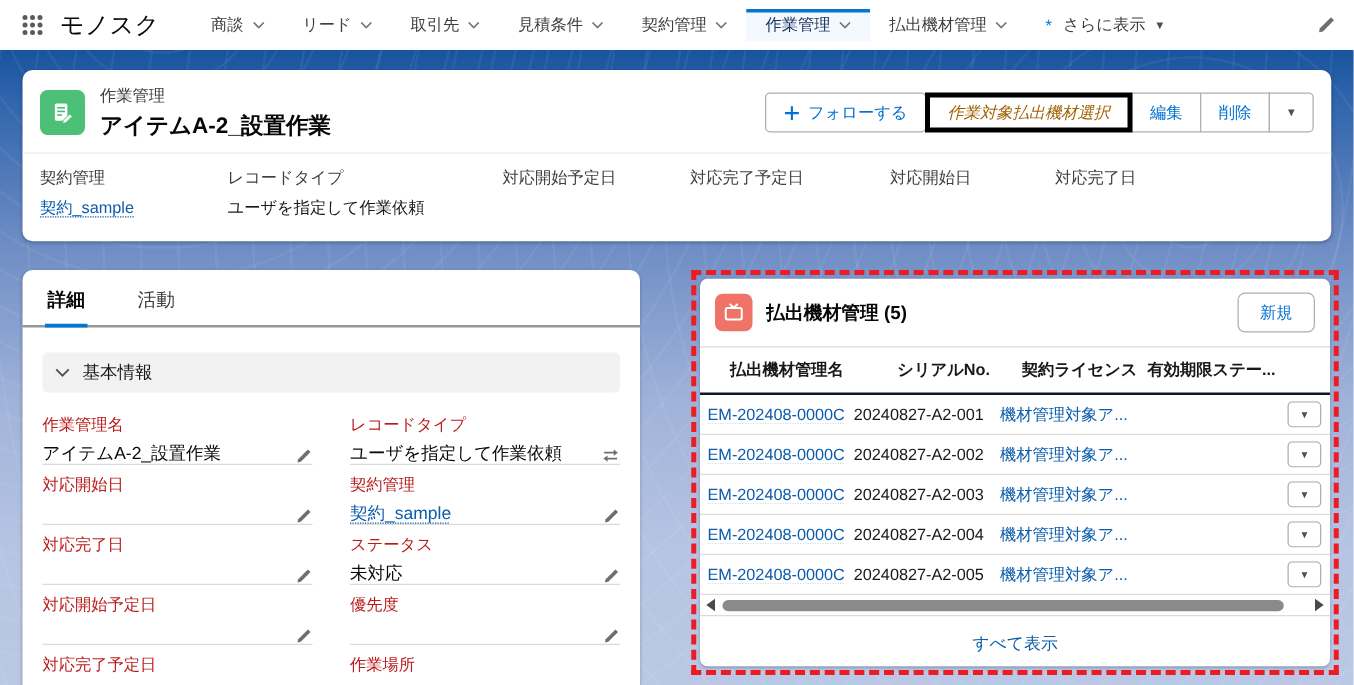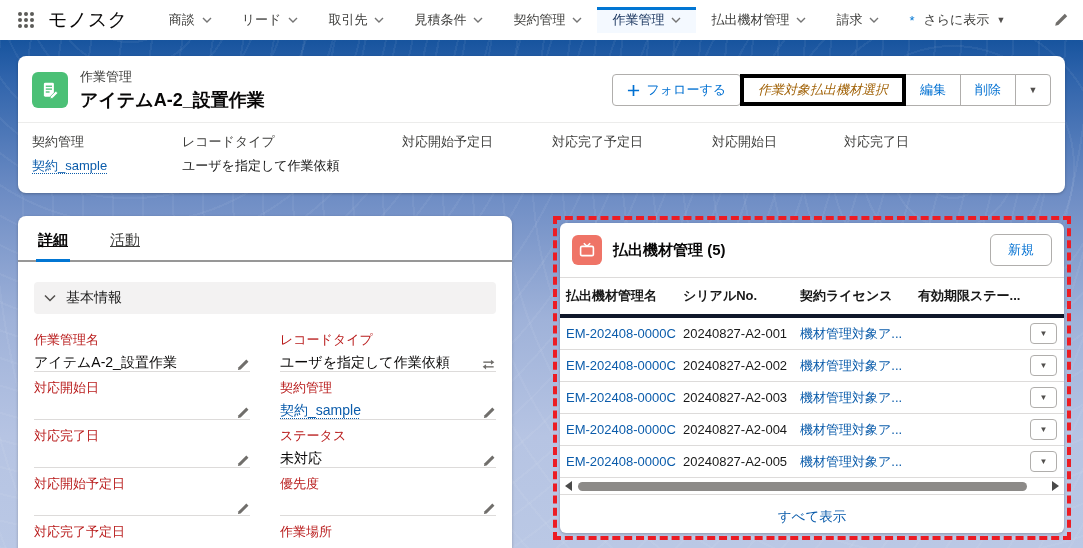"請求" div.tab { html: <div> <span>請求</span> <svg> <path></path> </svg> </div> -> none }
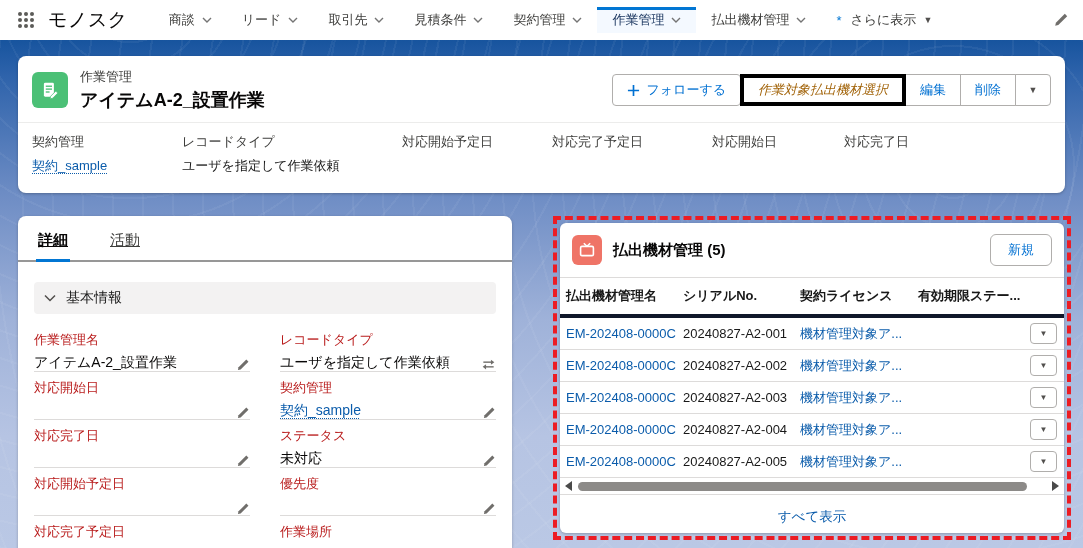"詳細" .dtab { text-decoration: underline -> none }
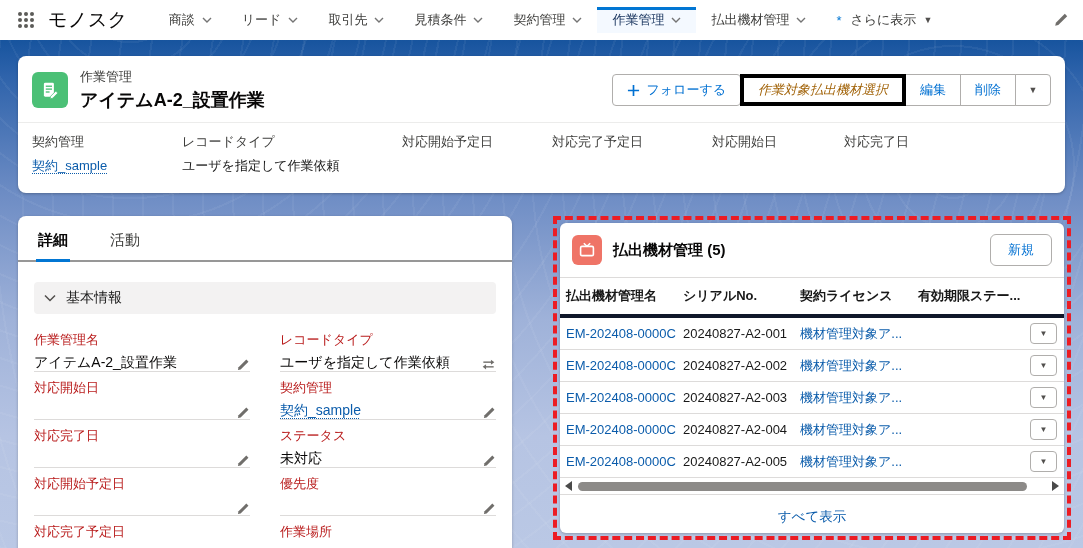"払出機材管理名" .thead { border-bottom: 4px solid #0f172a -> 2px solid #0f172a; text-align: none -> right }
